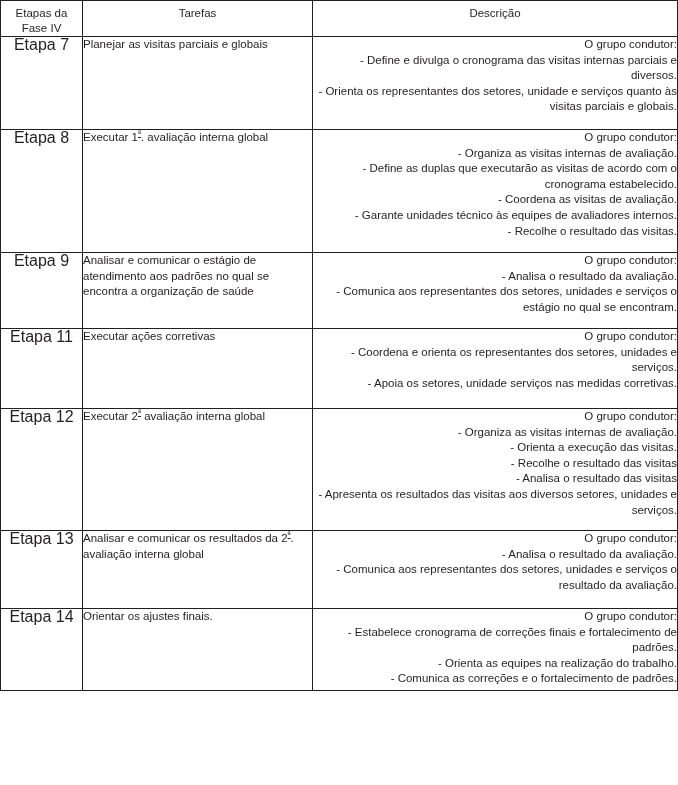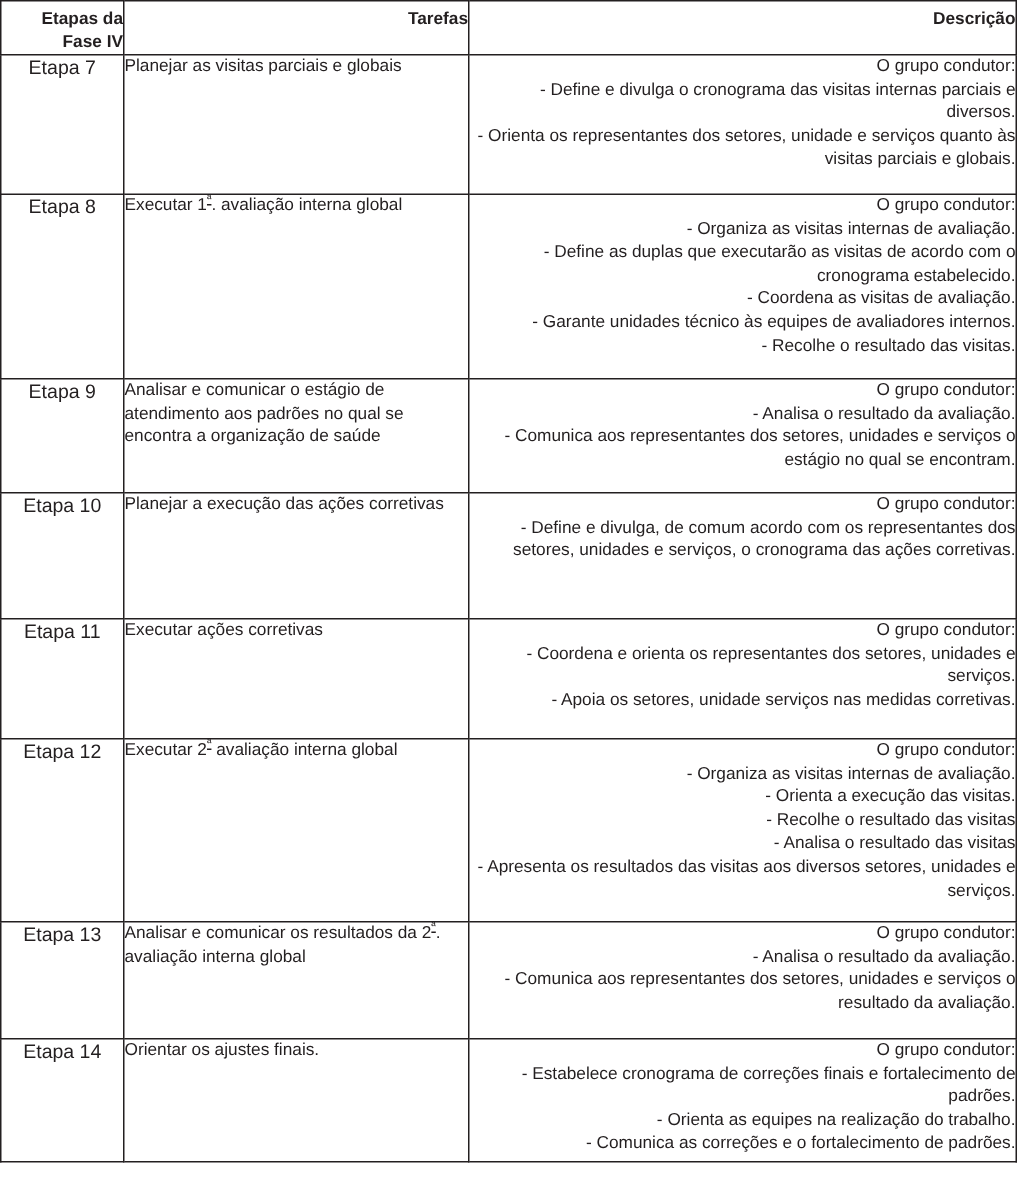"Etapas da" thead th { font-weight: bold -> normal; text-align: right -> center }
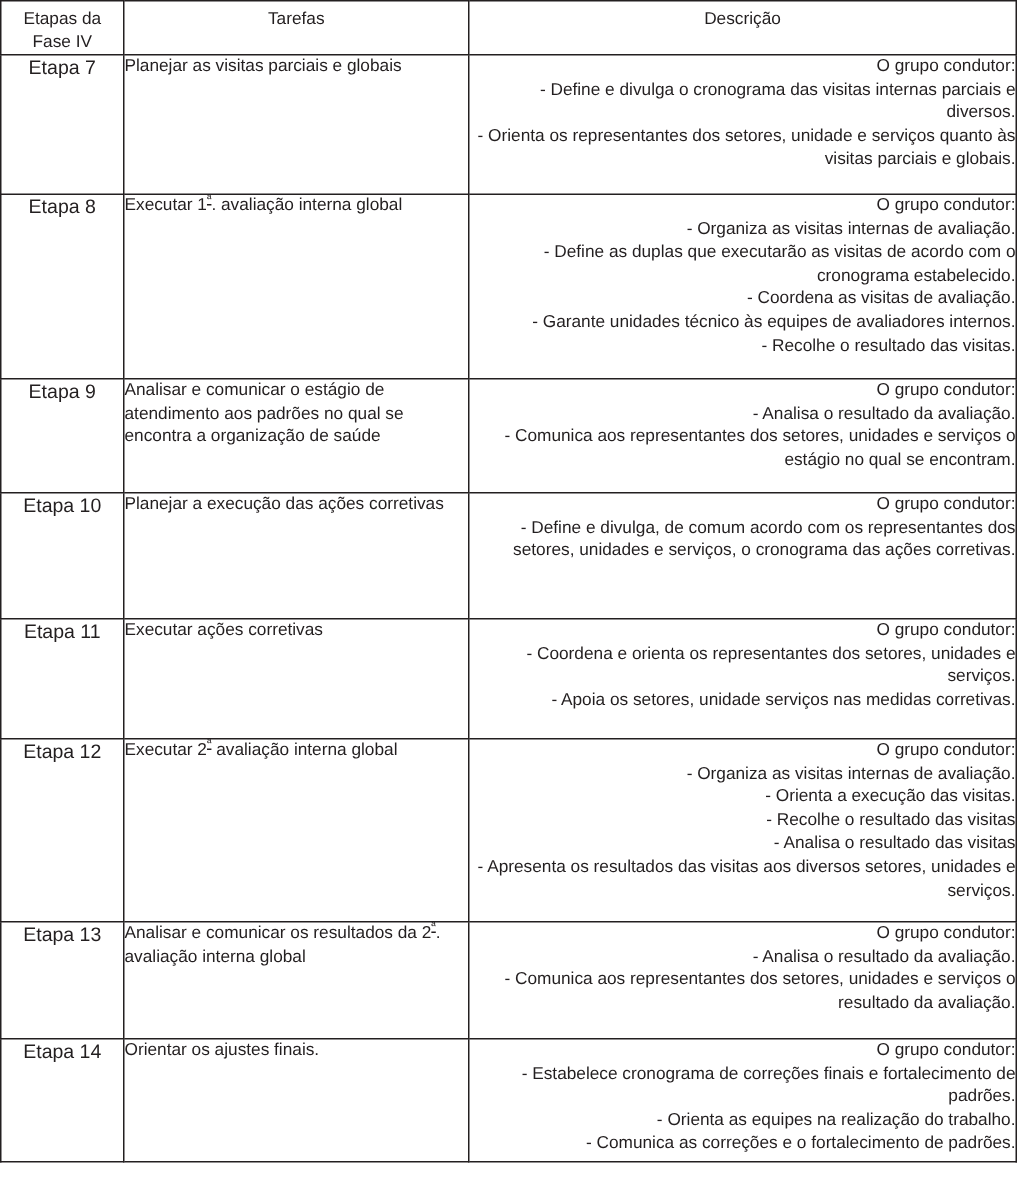"Etapa 7" td.stage-cell { font-size: 13px -> 16px }
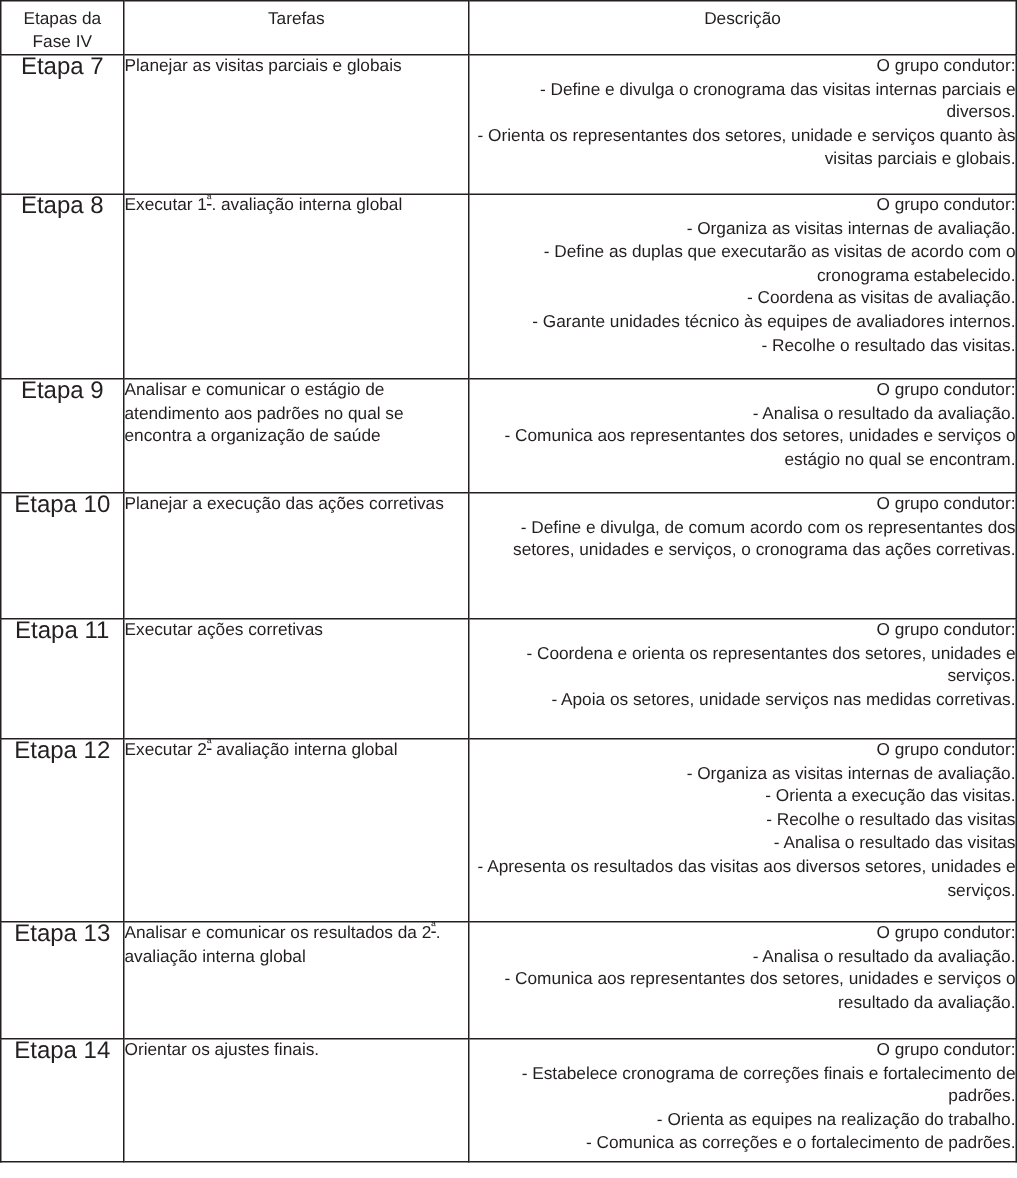"Etapa 10" tr { html: <tr> <td>Etapa 10</td> <td>Planejar a execução das ações corretivas</td> <td> <span>O grupo condutor:</span> <span>- Define e divulga, de comum acordo com os representantes dos setores, unidades e serviços, o cronograma das ações corretivas.</span> </td> </tr> -> none }
